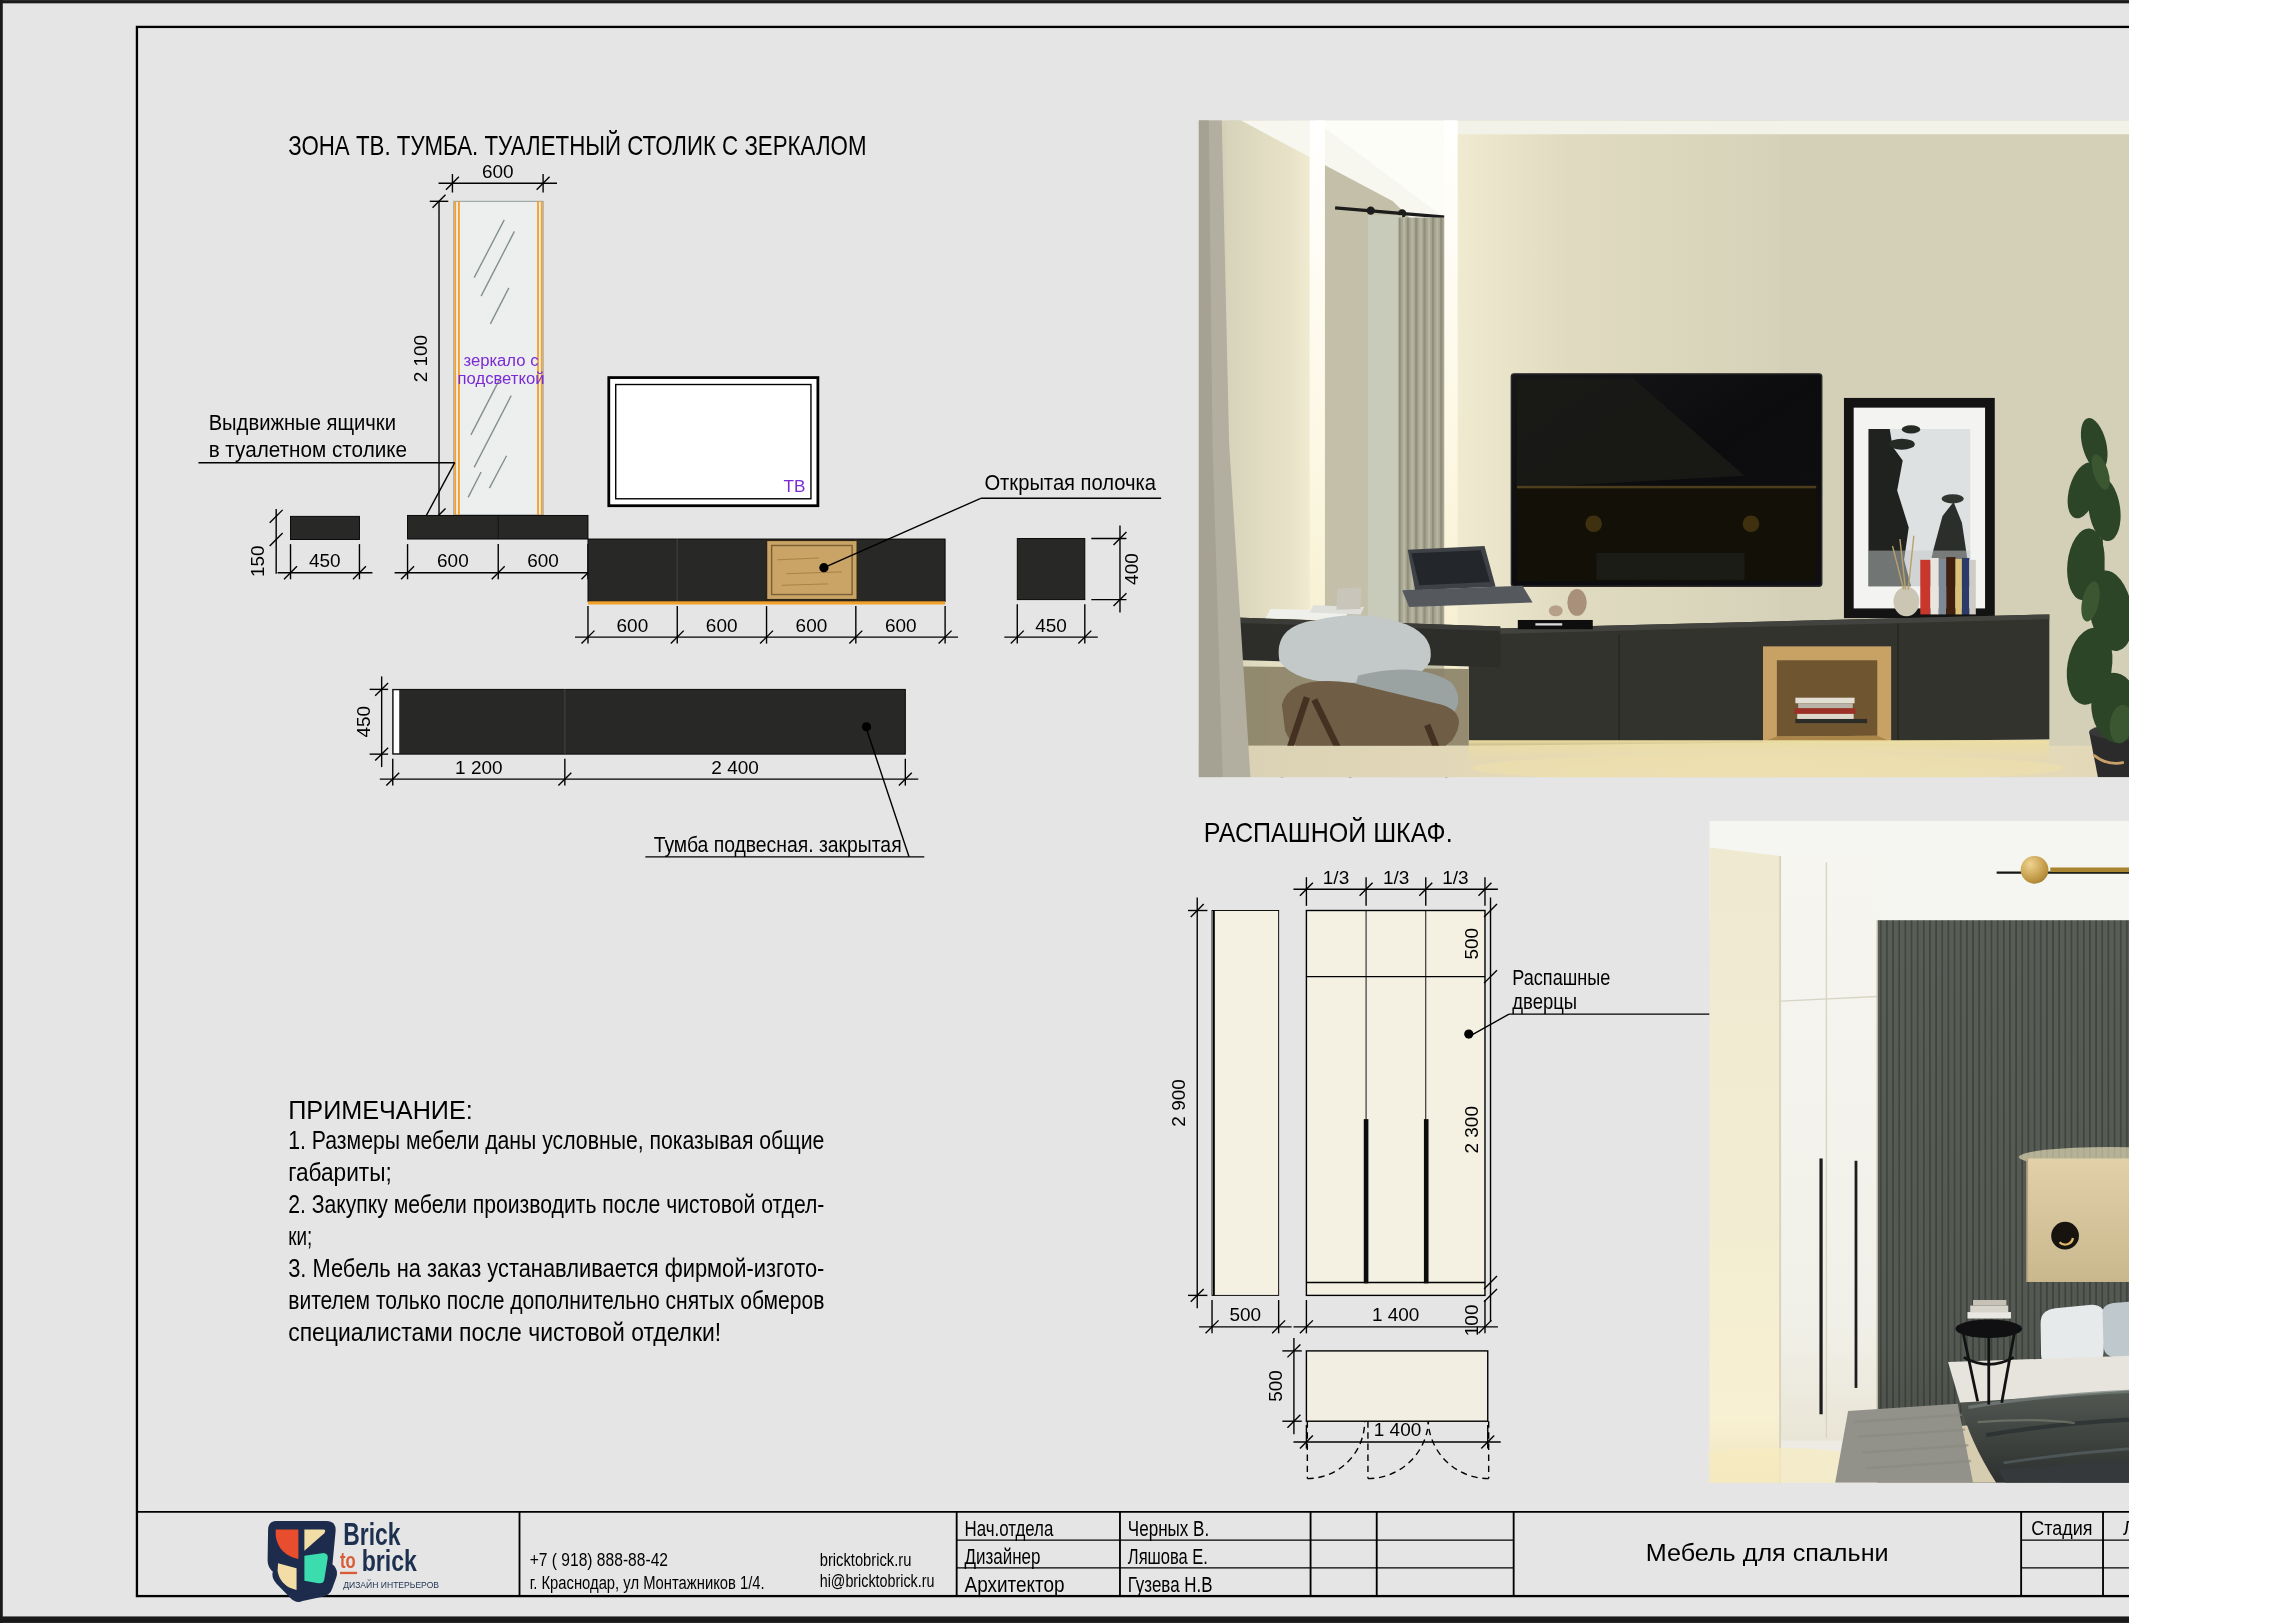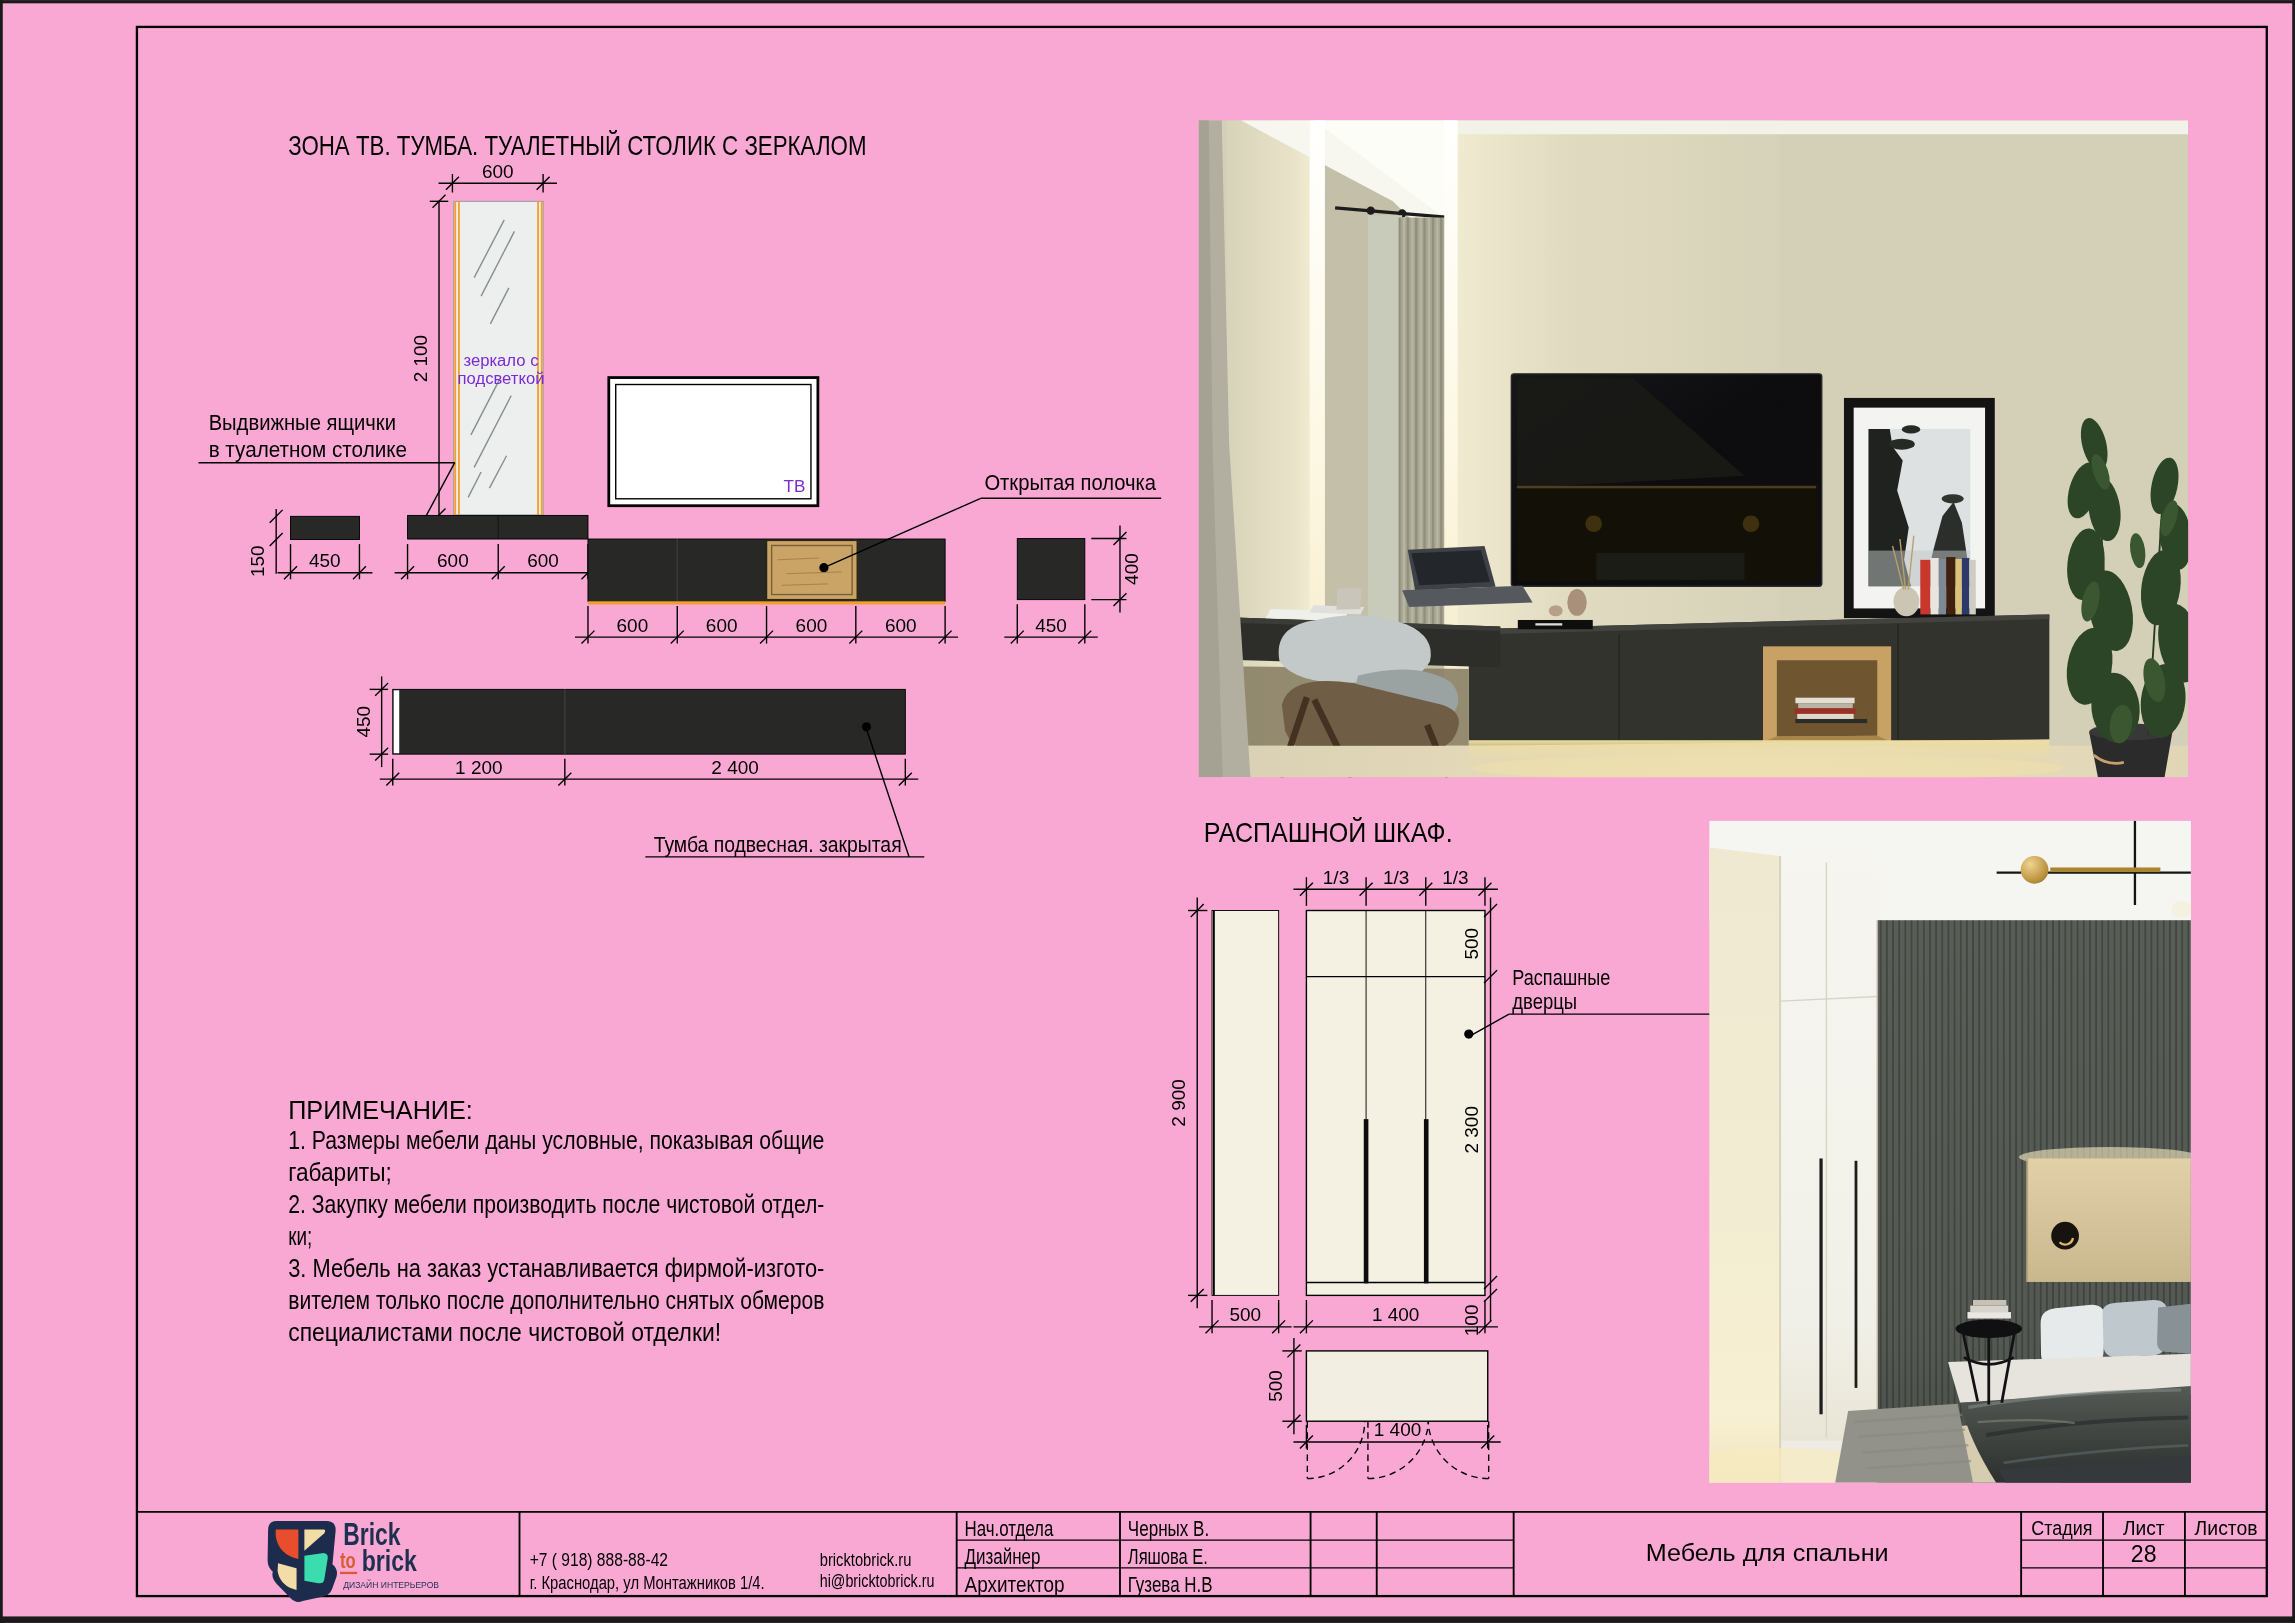"ЗОНА ТВ. ТУМБА. ТУАЛЕТНЫЙ СТОЛИК" .page { background: #f9a8d4 -> #e5e5e5; width: 2295px -> 2129px }
